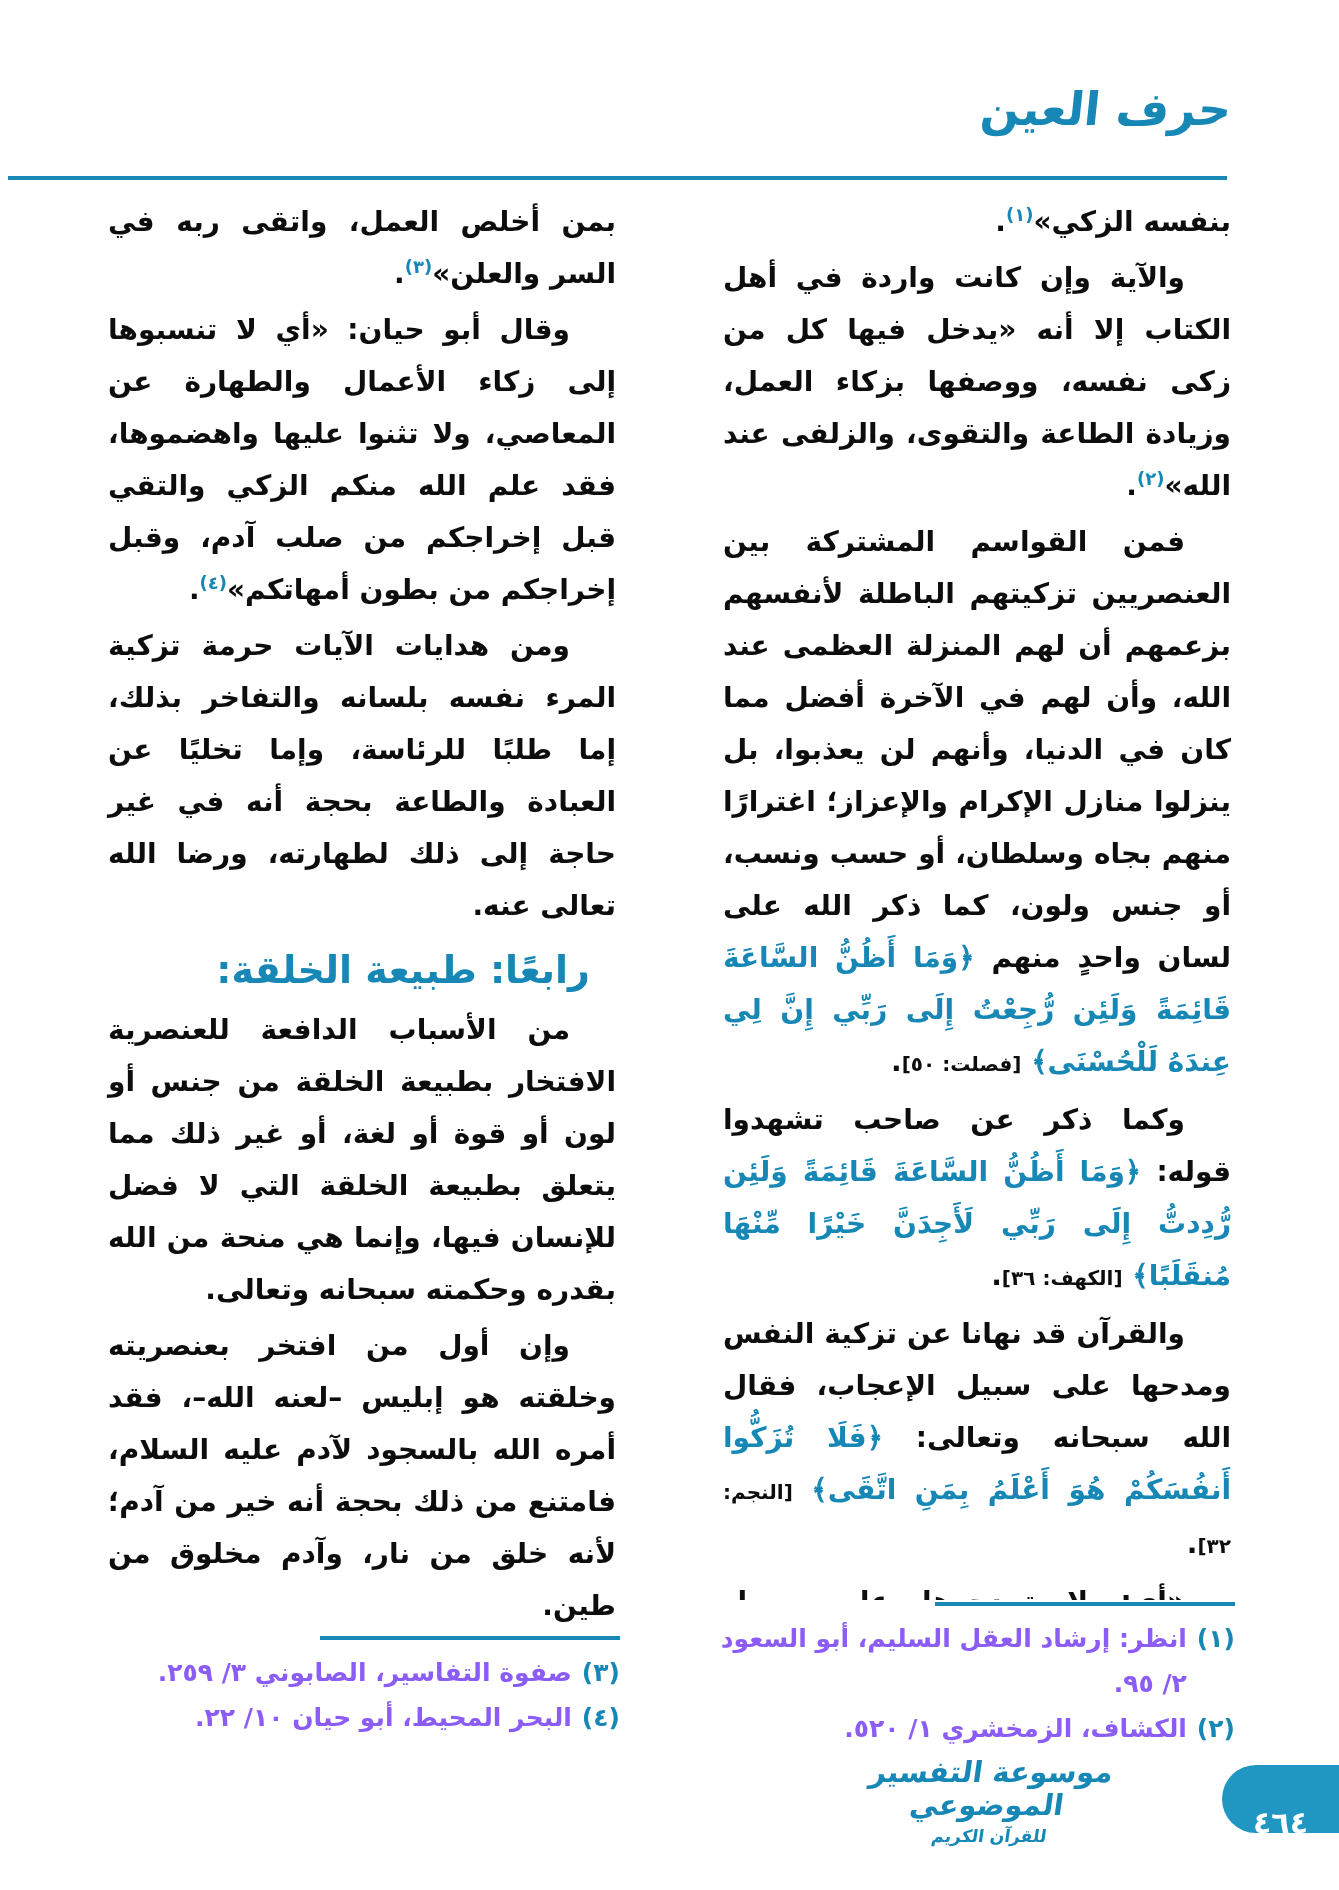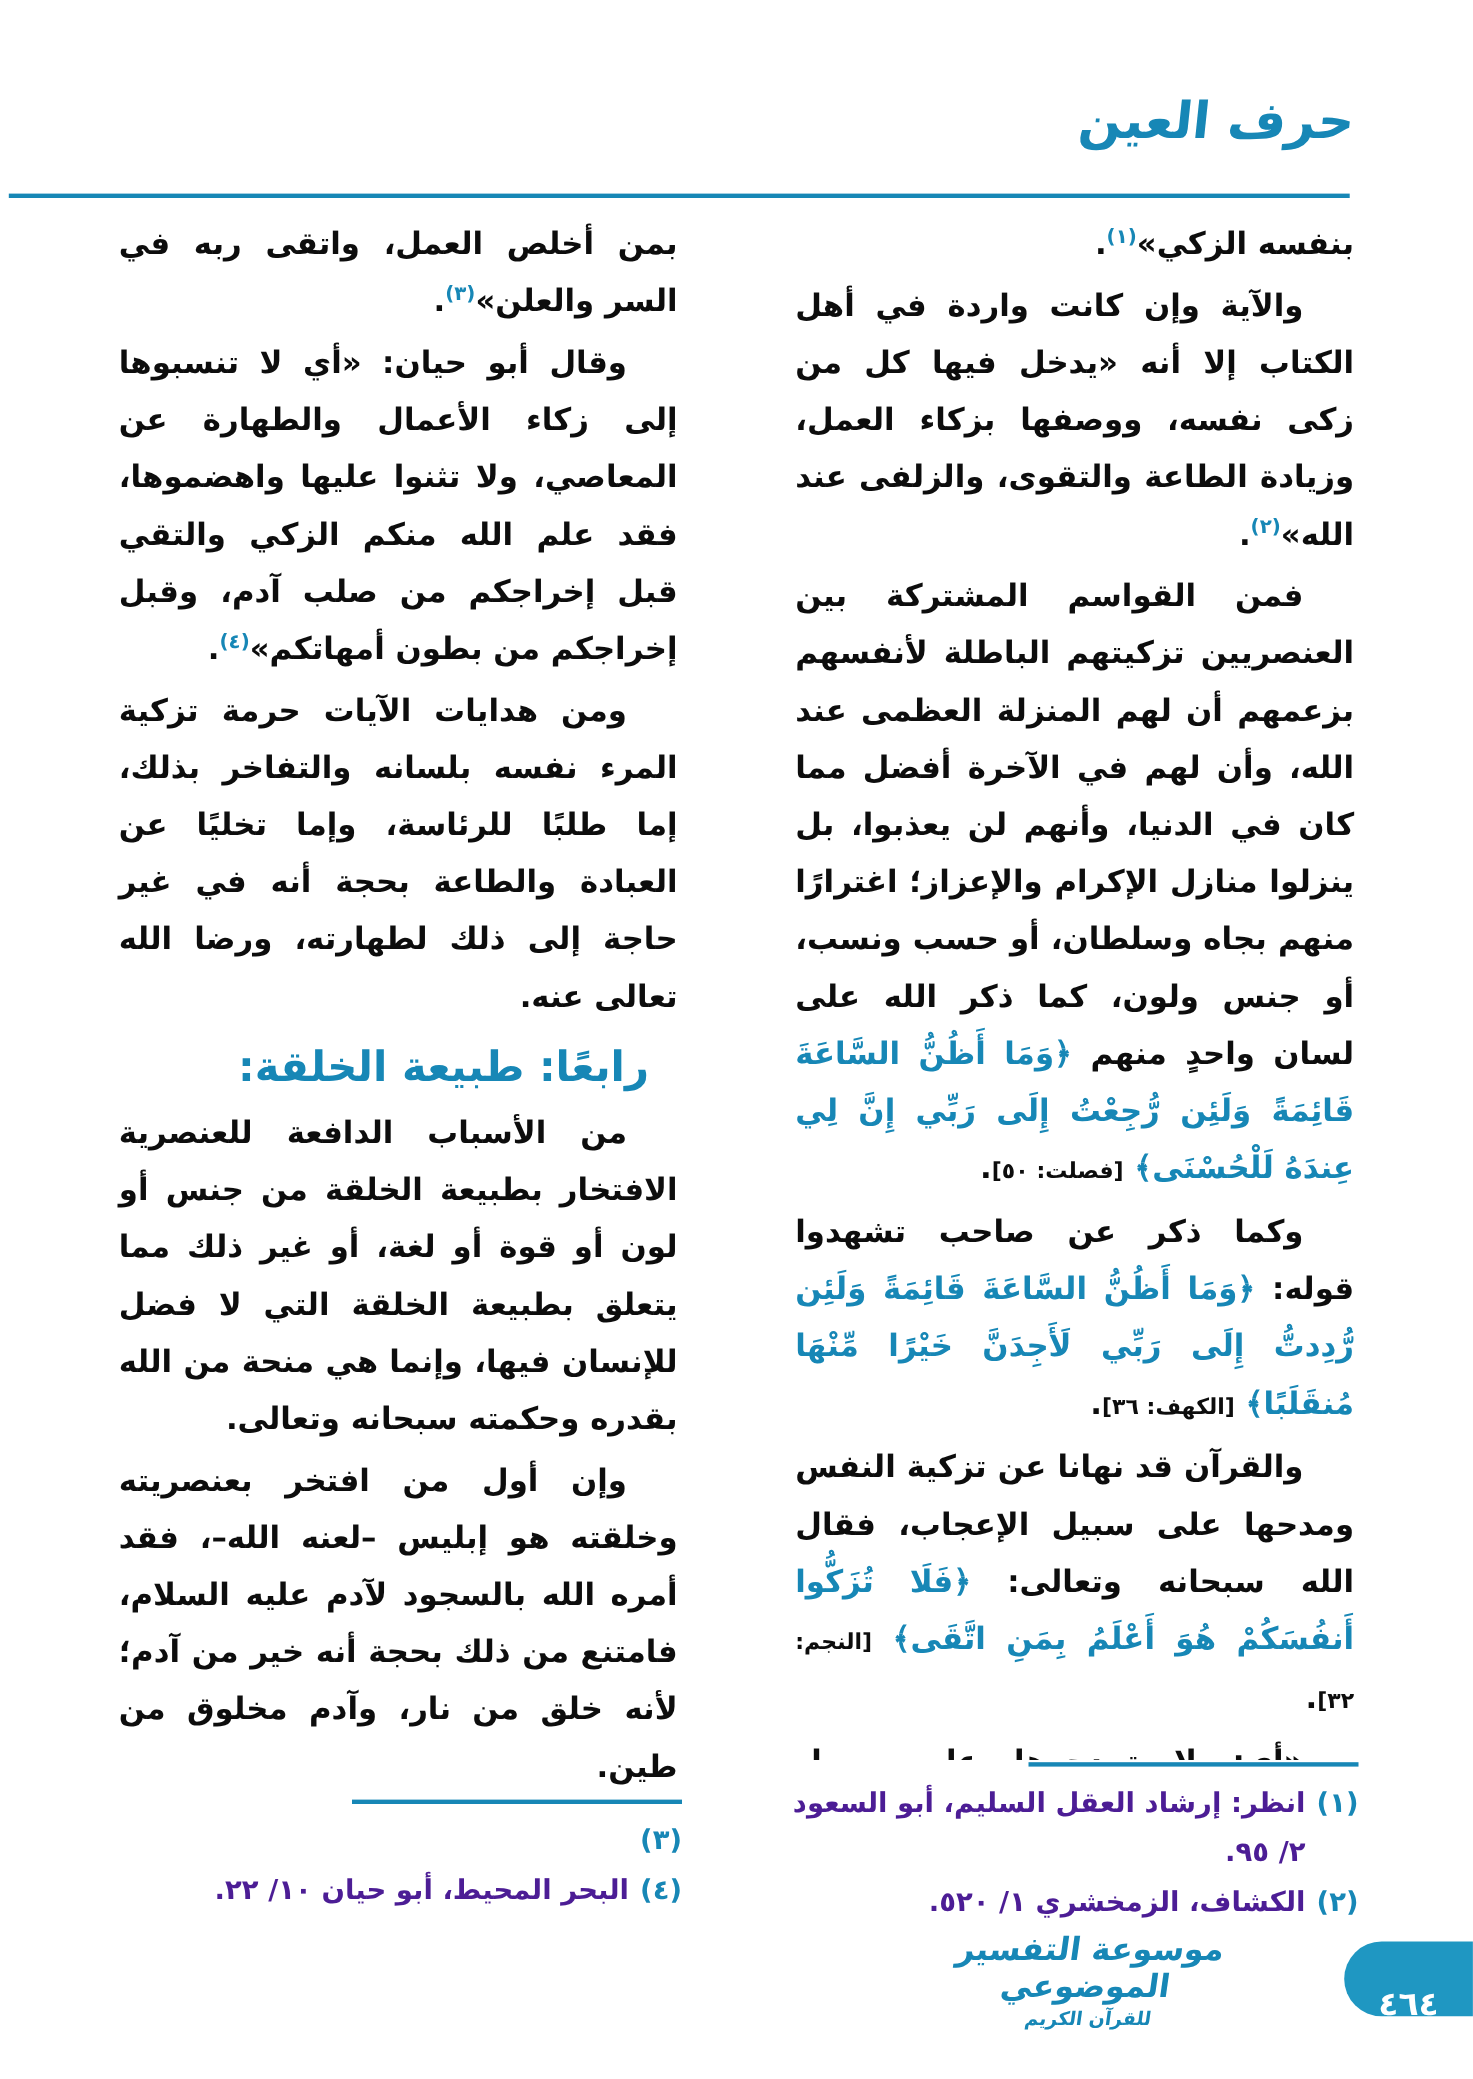"انظر: إرشاد العقل السليم، أبو" .fn-text { color: #4c1d95 -> #8b5cf6 }
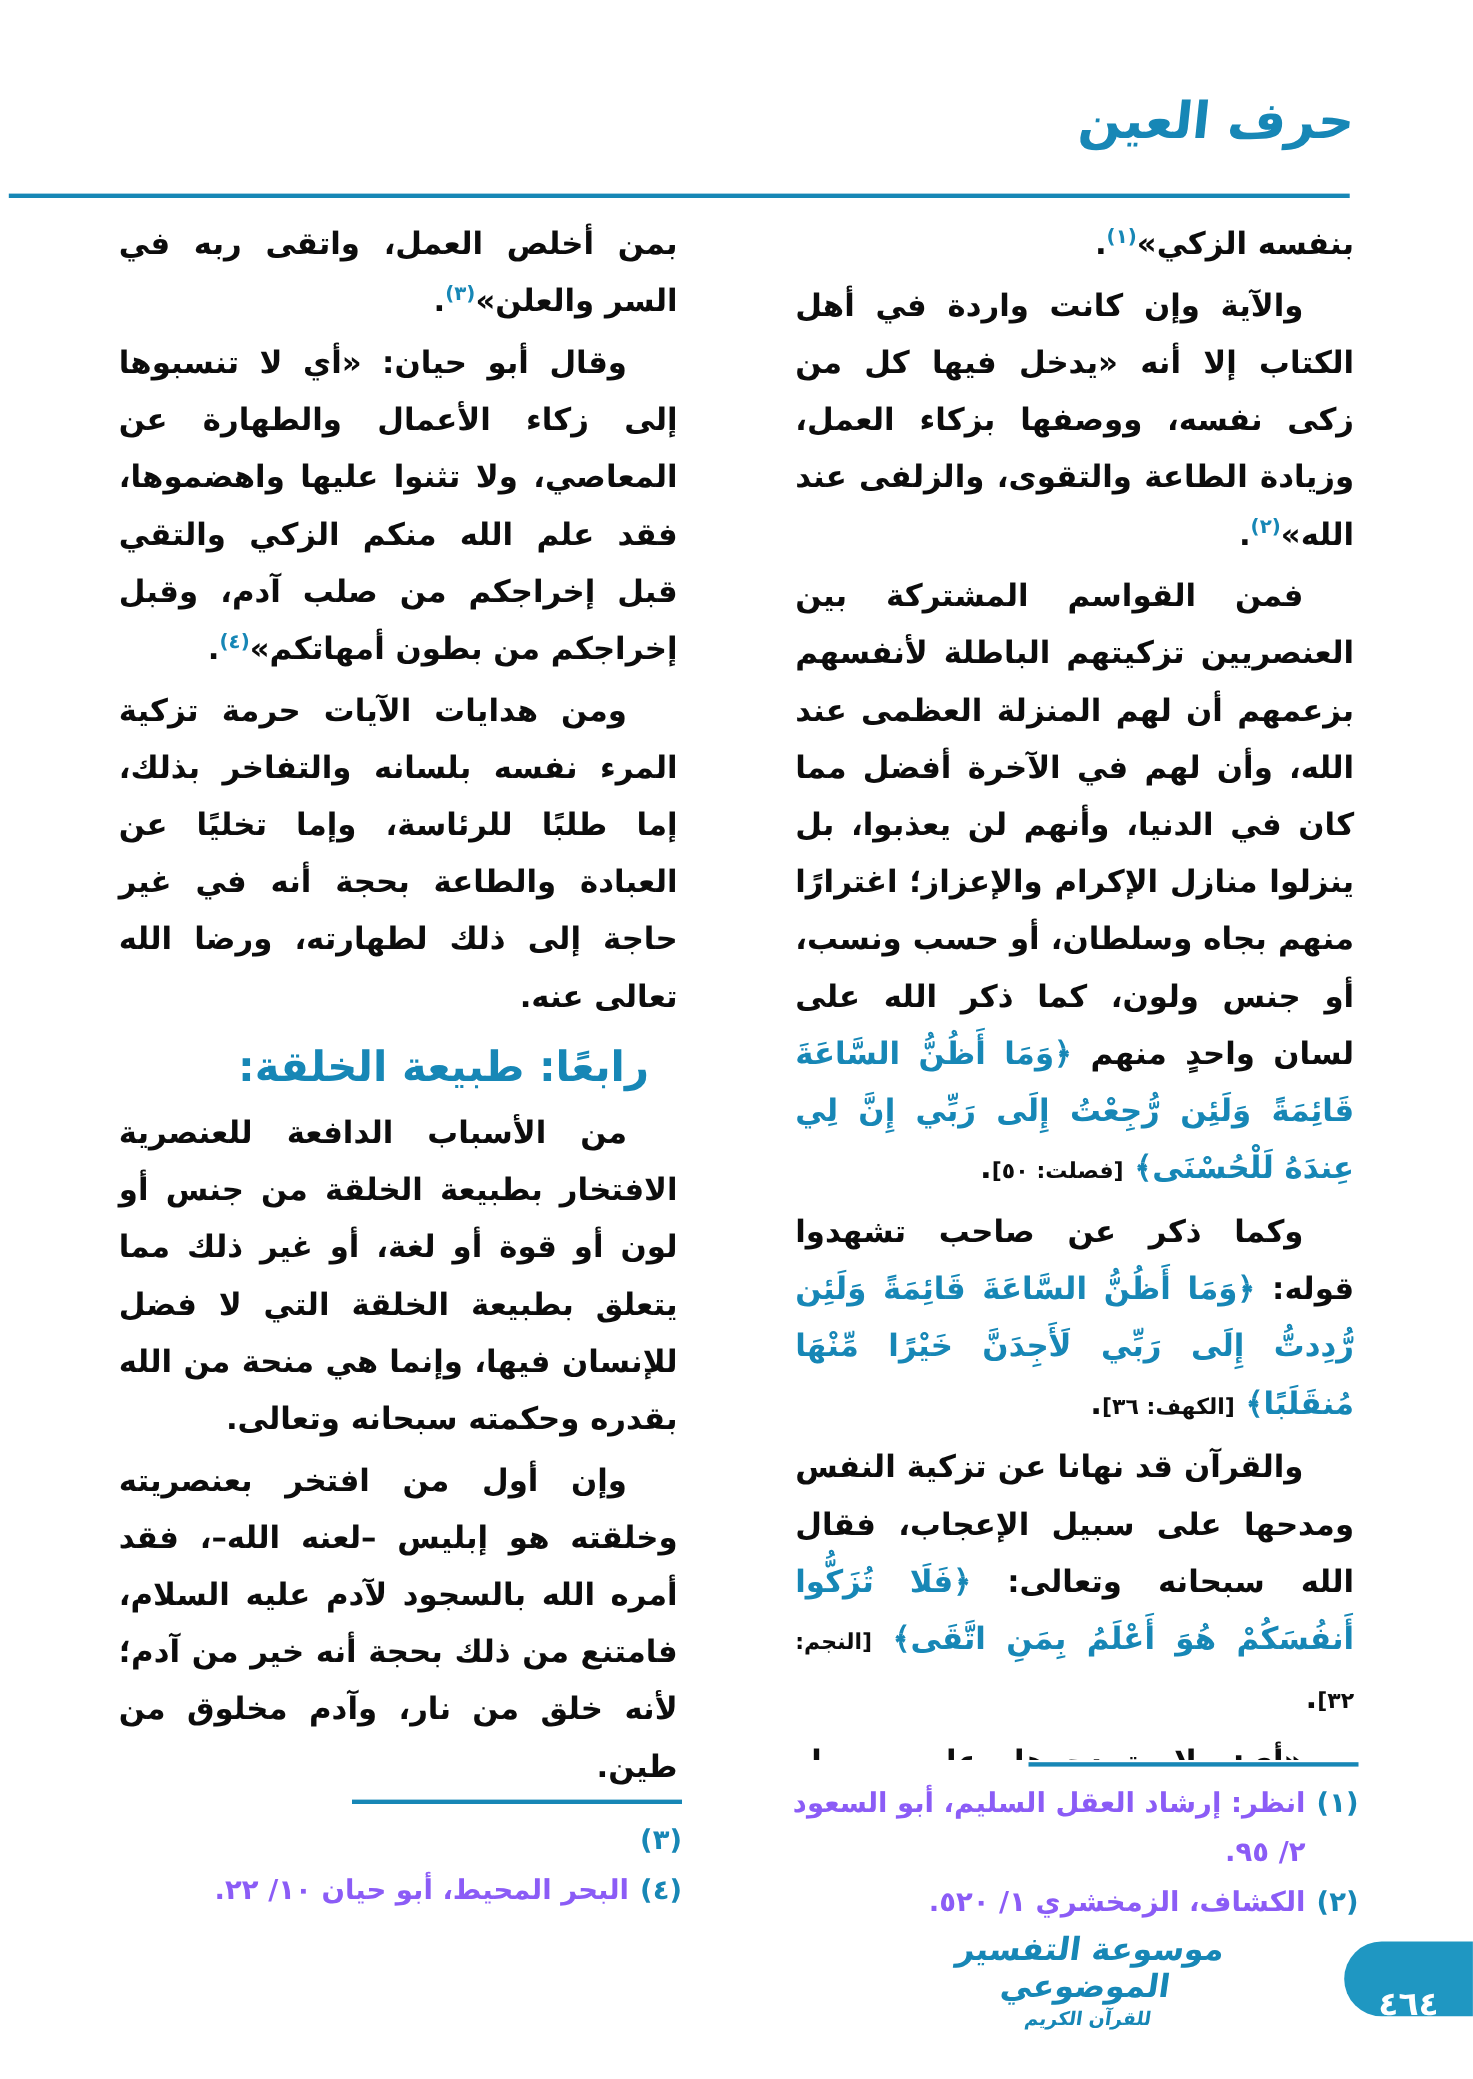"صفوة التفاسير، الصابوني ٣/ ٢٥٩." span.fn-text { html: none -> <span>صفوة التفاسير، الصابوني ٣/ ٢٥٩.</span> }
